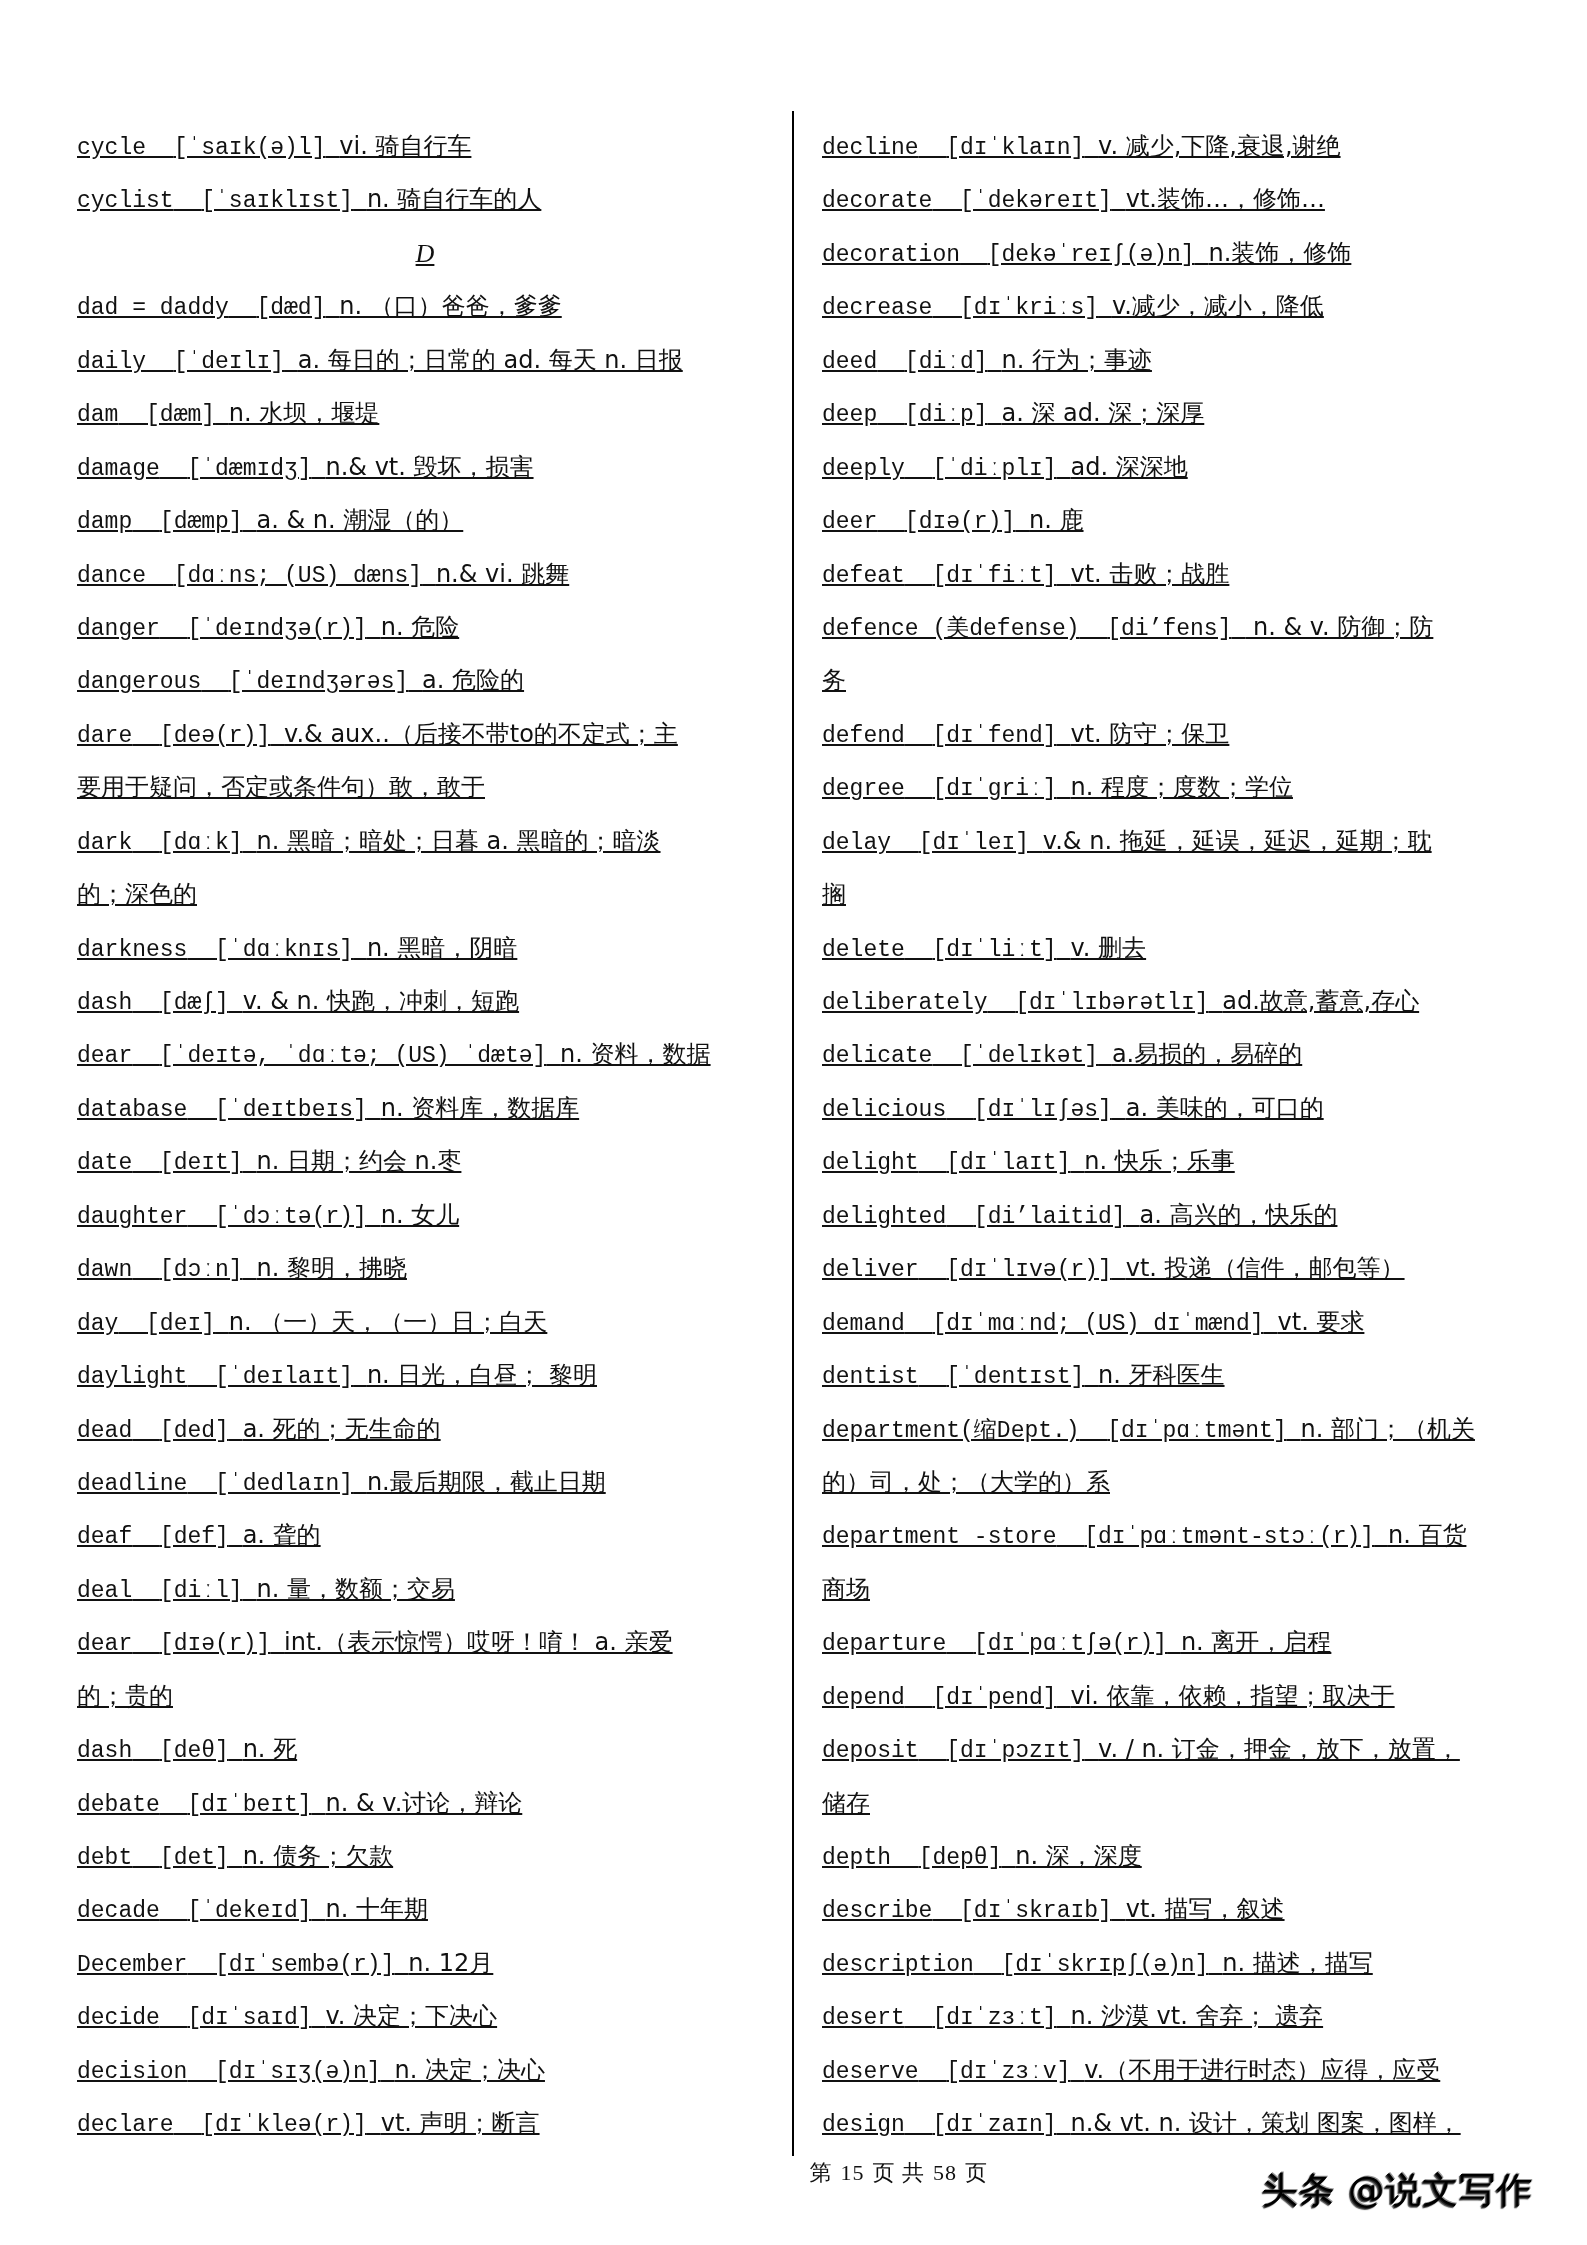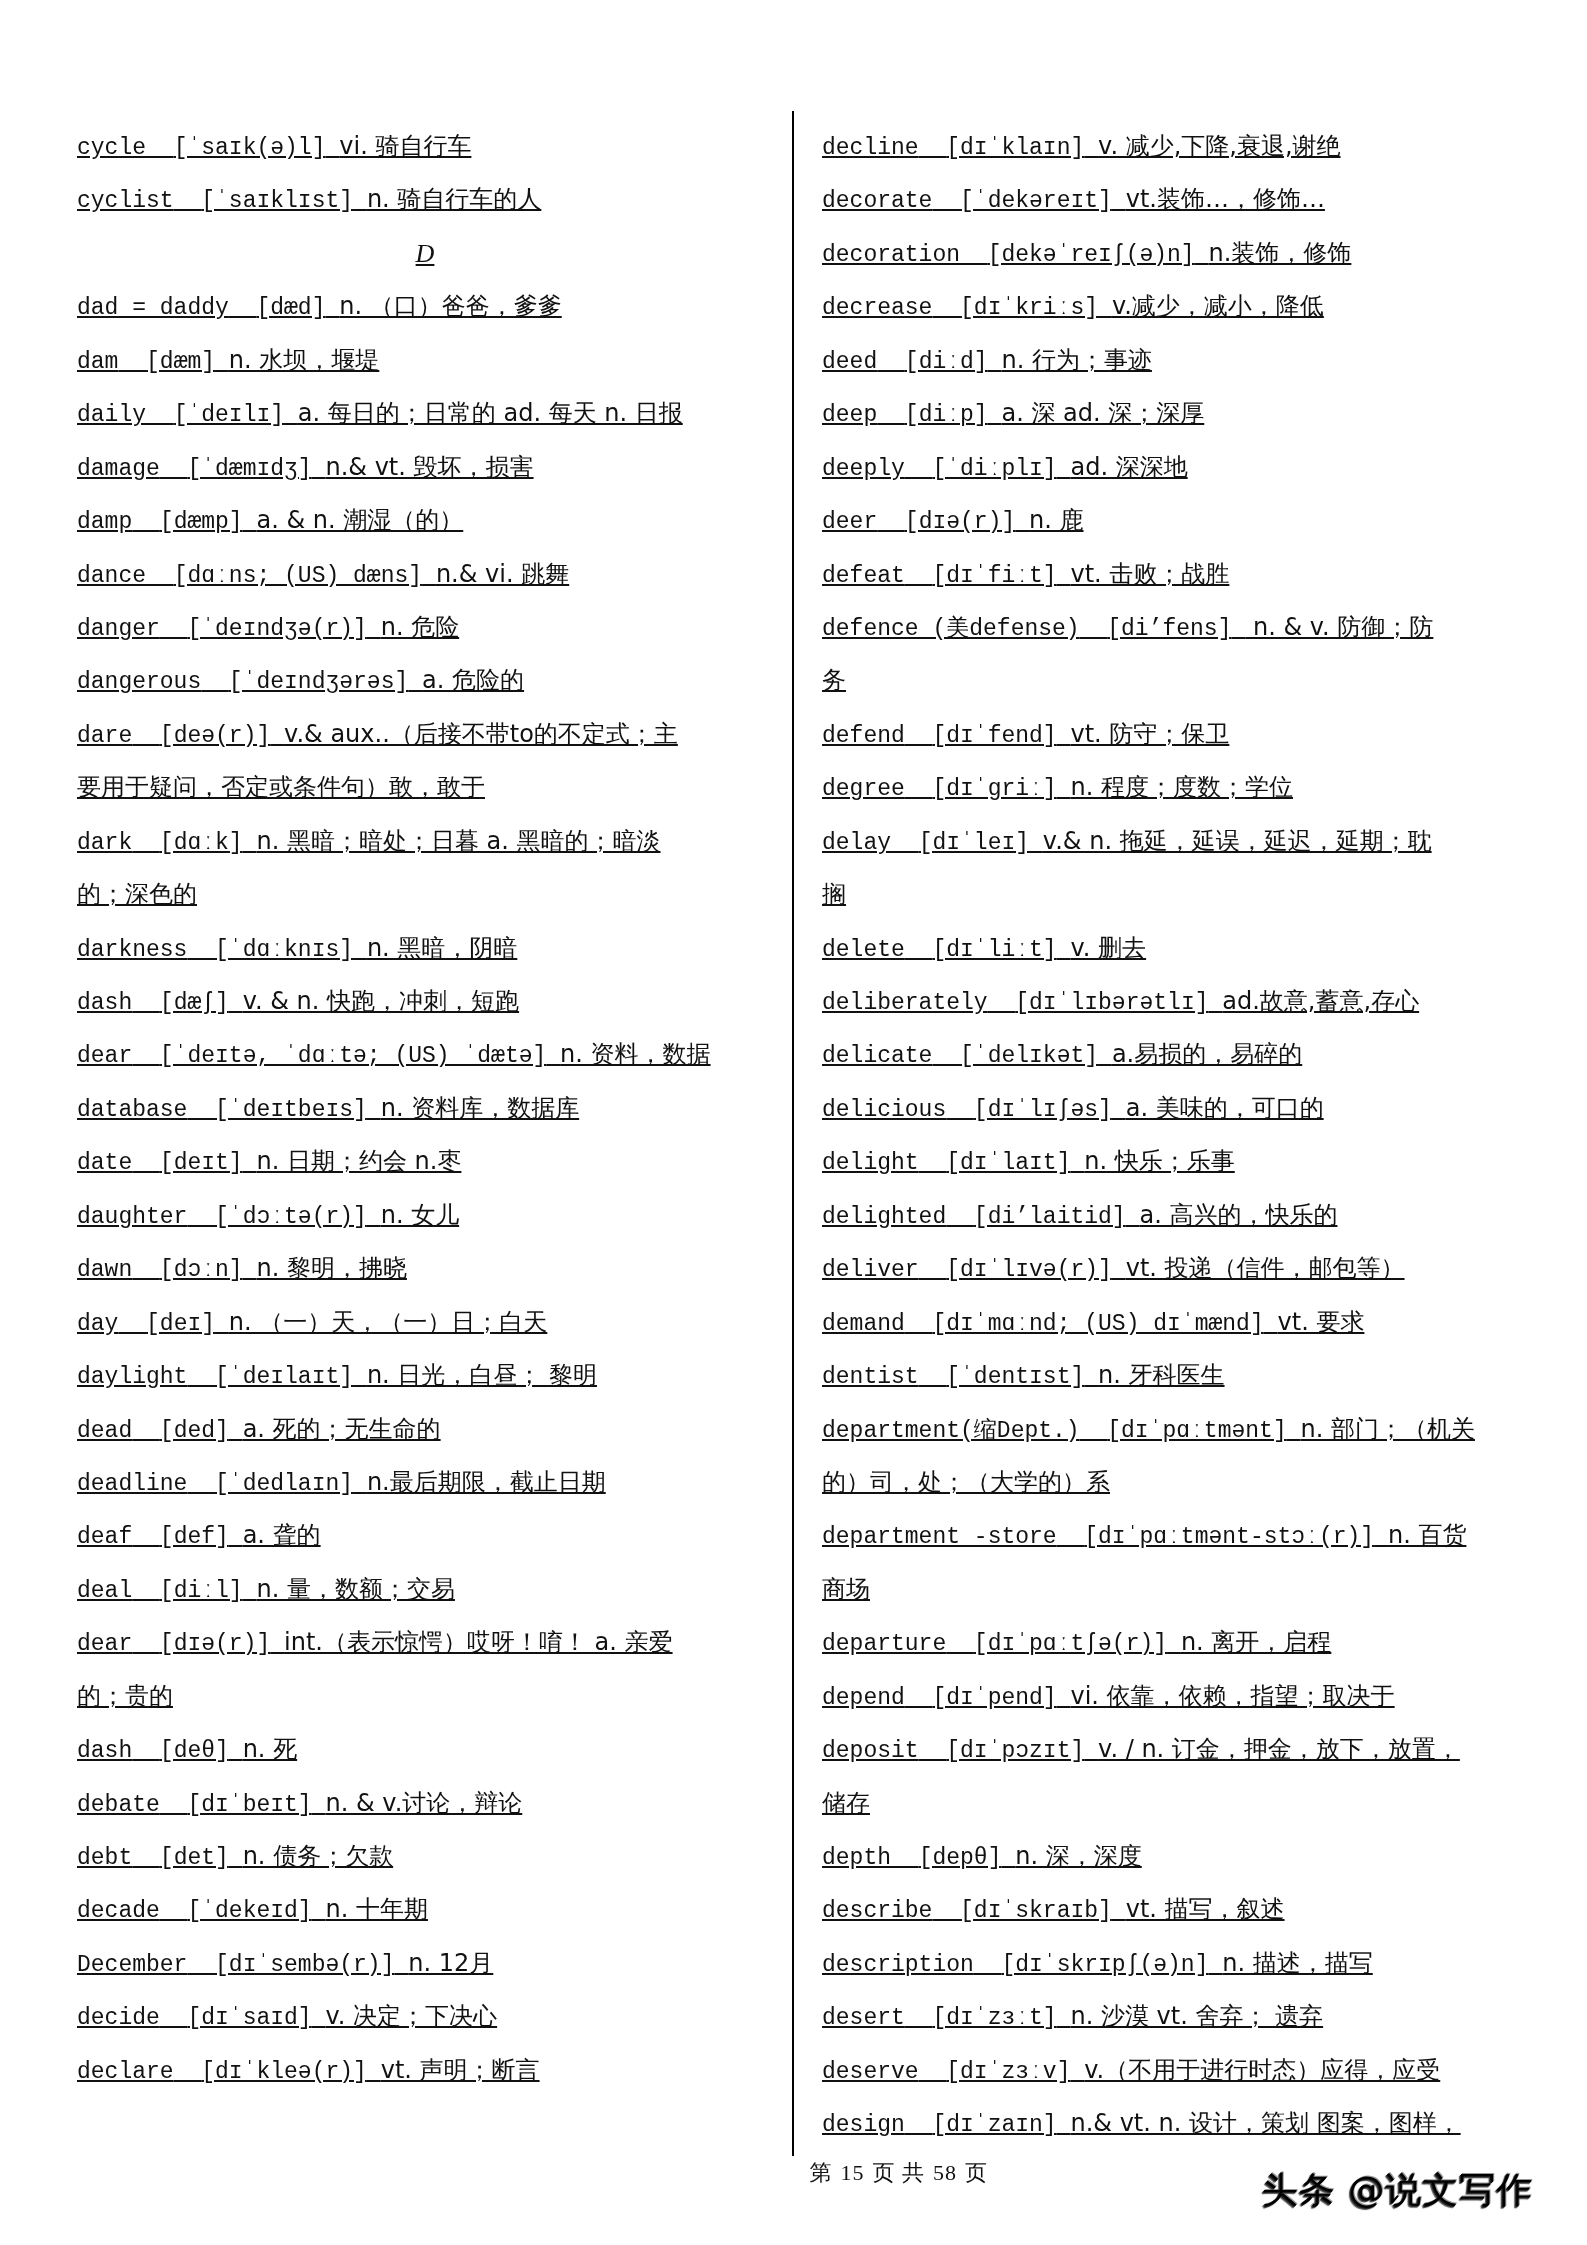"dam [dæm] n. 水坝，堰堤" div.row { order: before "daily [ˈdeɪlɪ] a. 每日的；日常的 ad." -> after "daily [ˈdeɪlɪ] a. 每日的；日常的 ad." }
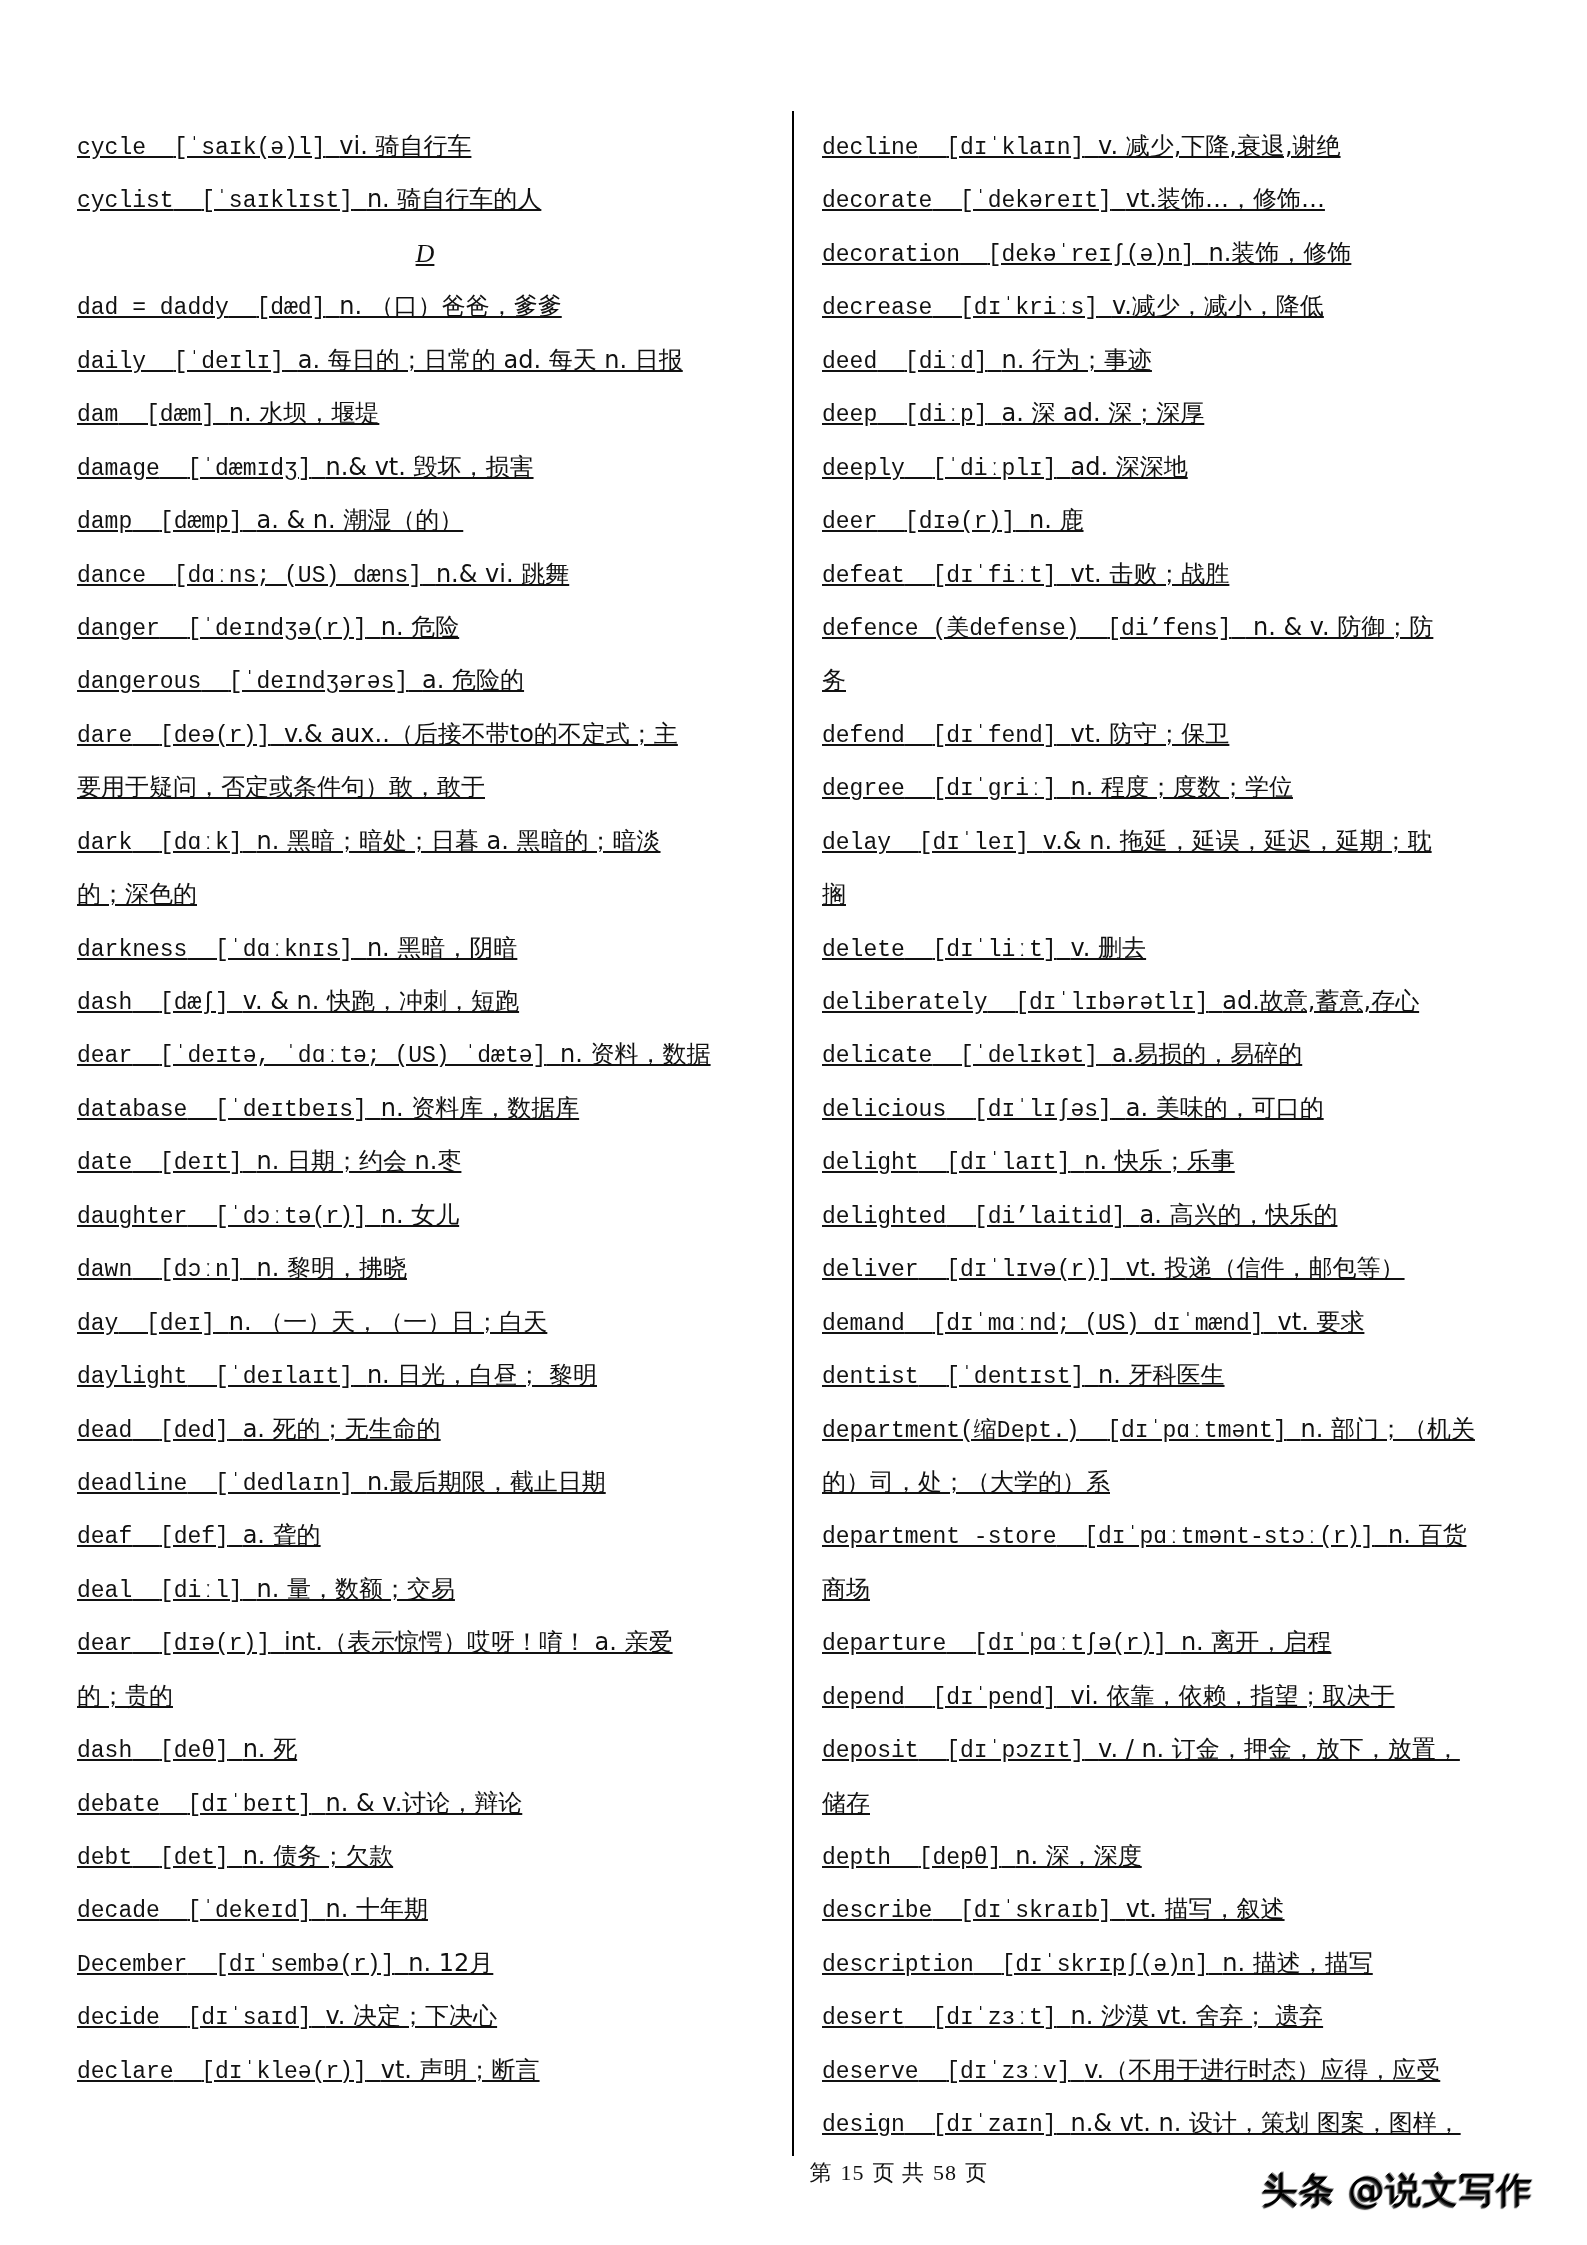"decision [dɪˈsɪʒ(ə)n] n. 决定；决心" div.row { html: none -> <div><span>decision</span>&nbsp;&nbsp;<span>[dɪˈsɪʒ(ə)n]</span>&nbsp;<span>n. 决定；决心</span></div> }
